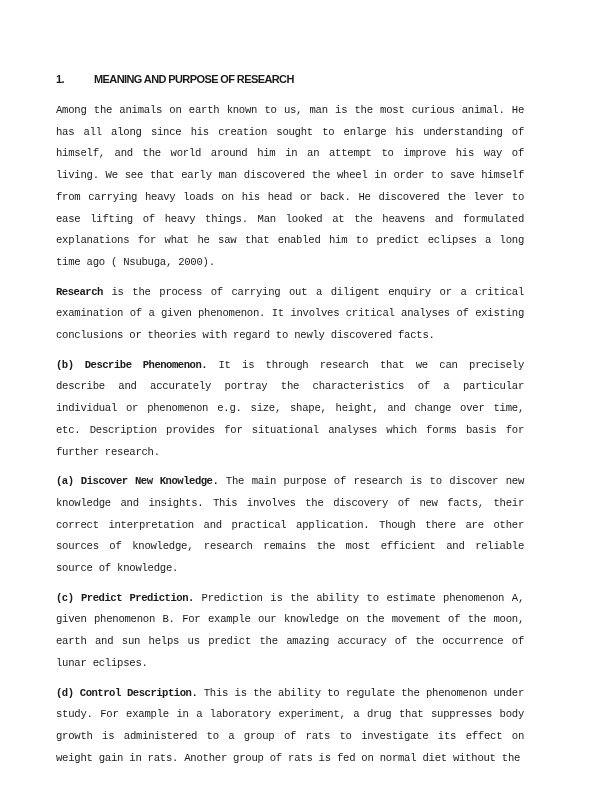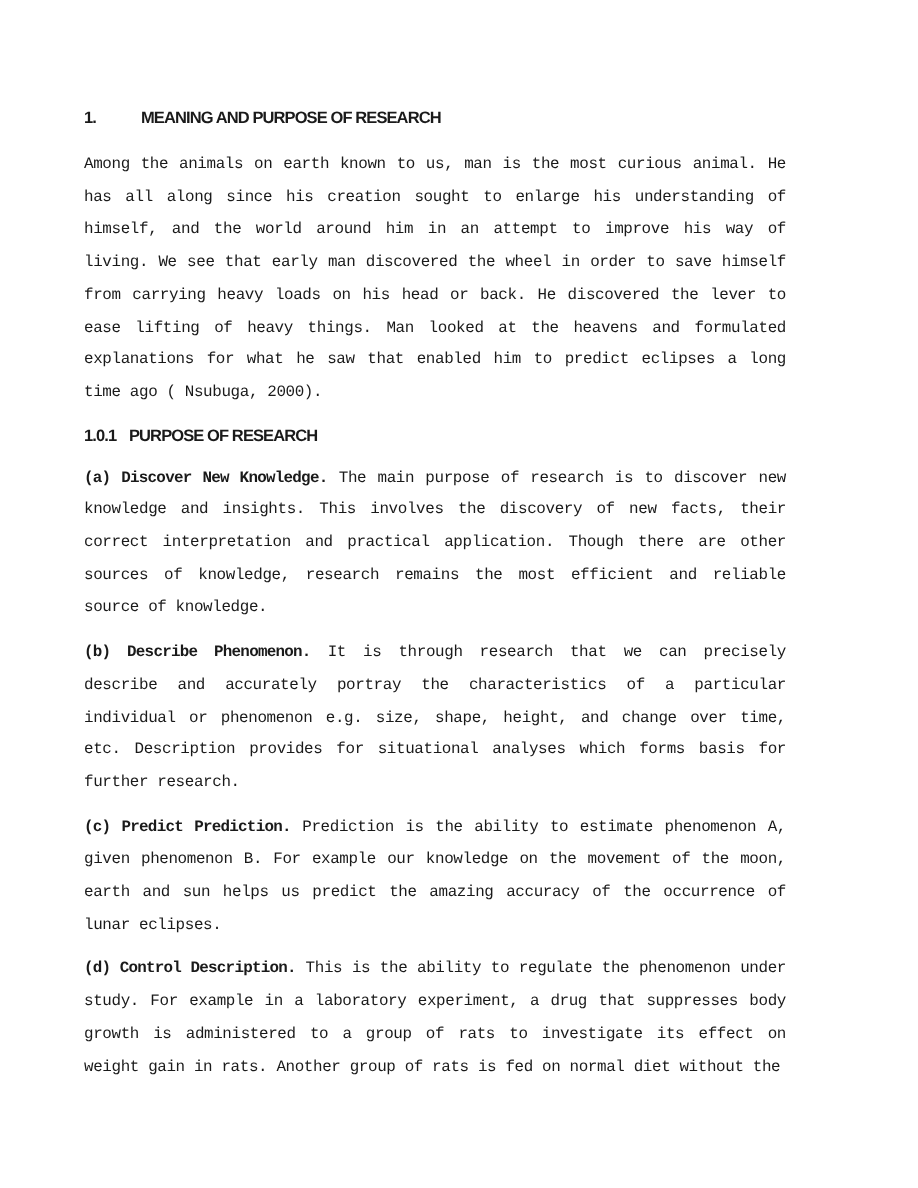"Research is the process of" p { html: none -> <p><b>Research</b><span> is the process of carrying out a diligent enquiry or a critical examination of a given phenomenon. It involves critical analyses of existing conclusions or theories with regard to newly discovered facts.</span></p> }
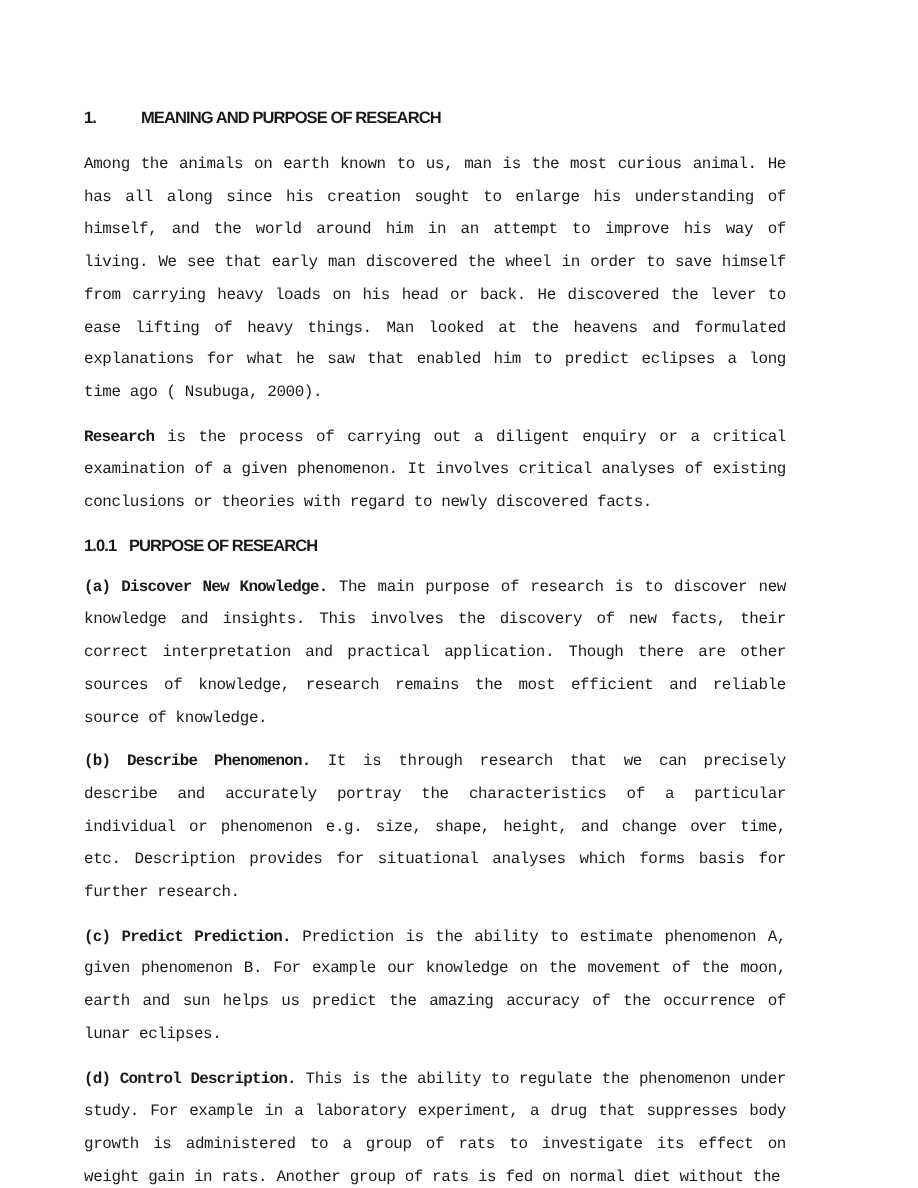"1.0.1 PURPOSE OF RESEARCH" div.h2 { html: <div> <span>1.0.1</span><span>PURPOSE OF RESEARCH</span> </div> -> none }
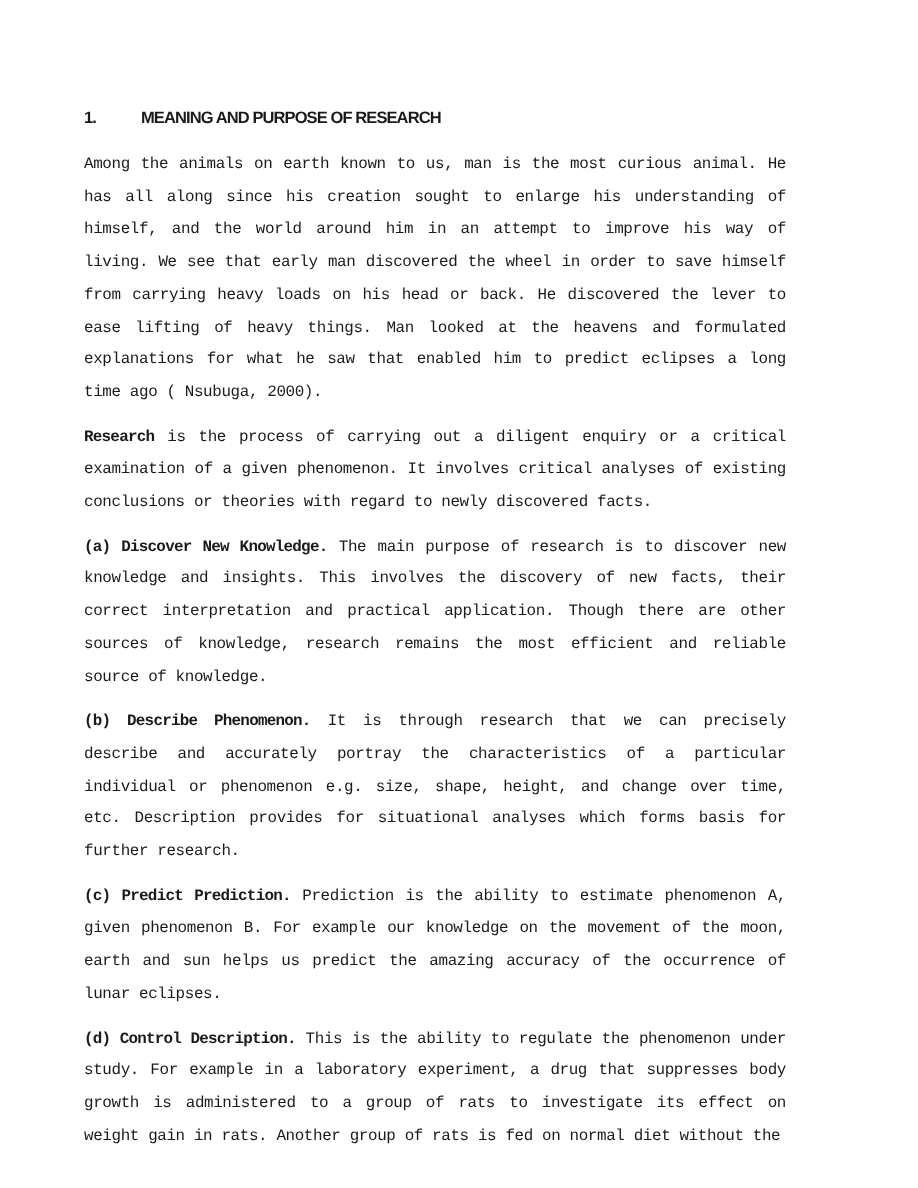"(a) Discover New Knowledge. The" p { order: before "(b) Describe Phenomenon. It is" -> after "(b) Describe Phenomenon. It is" }
